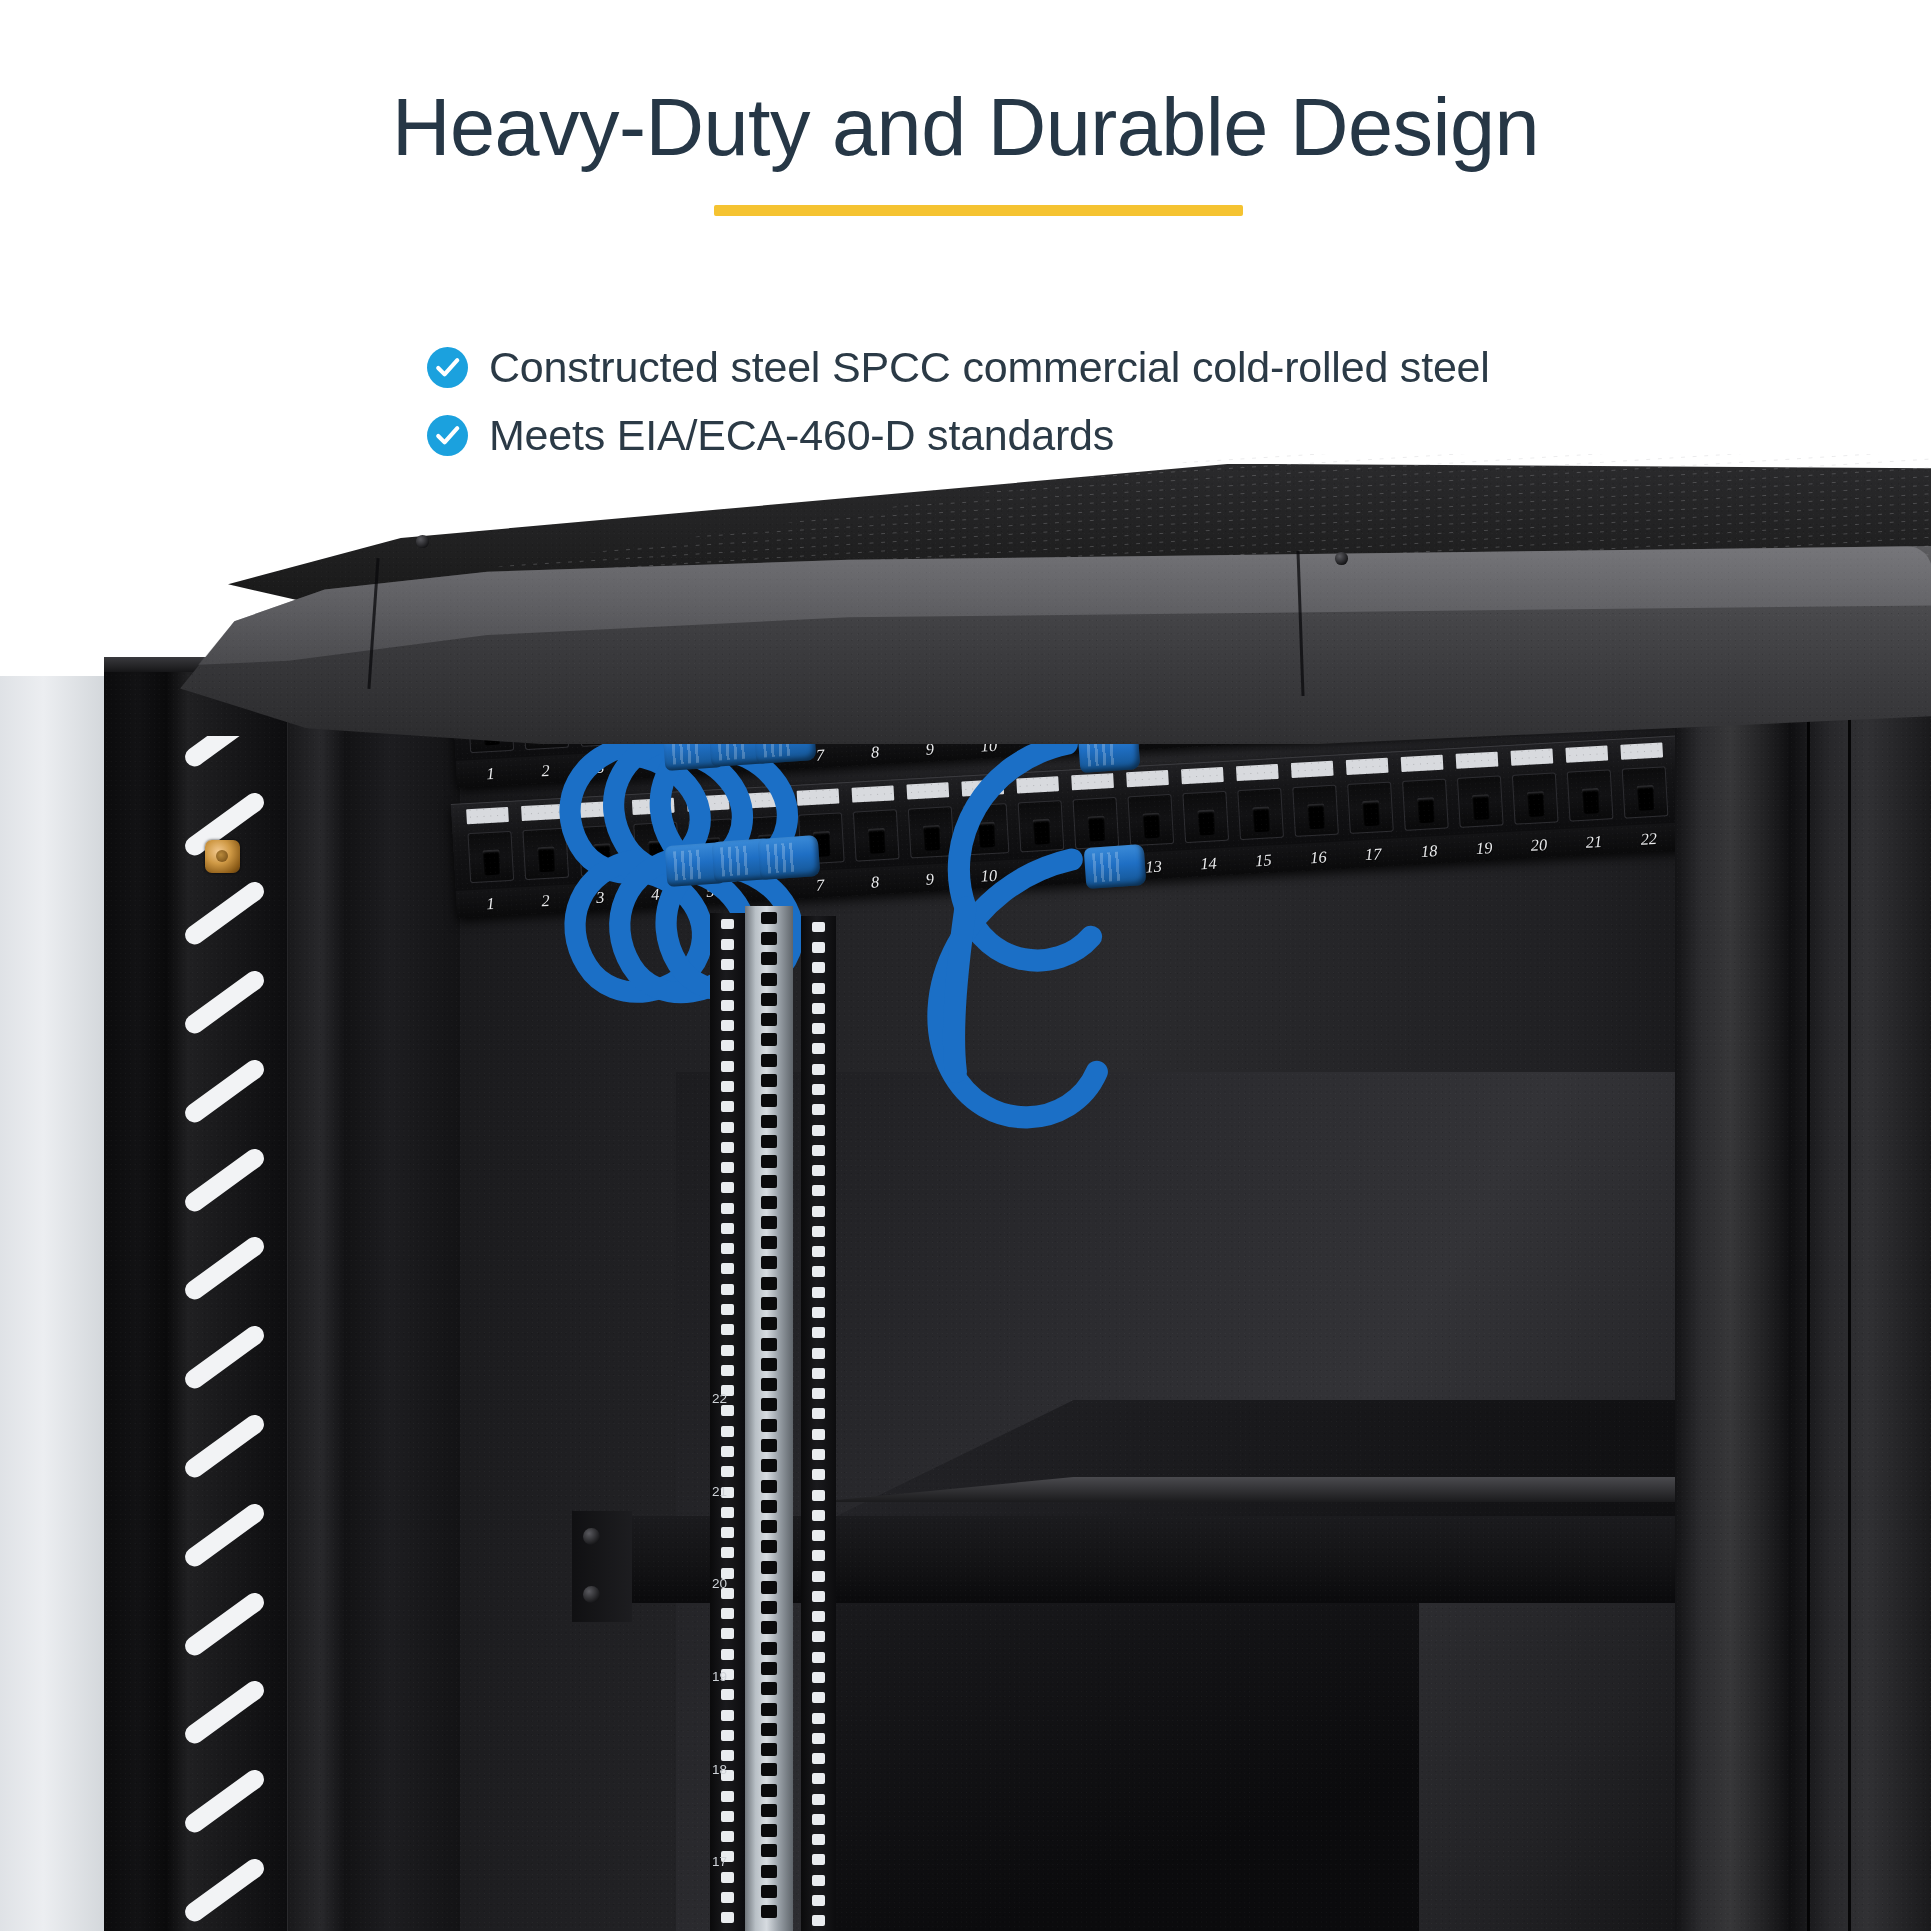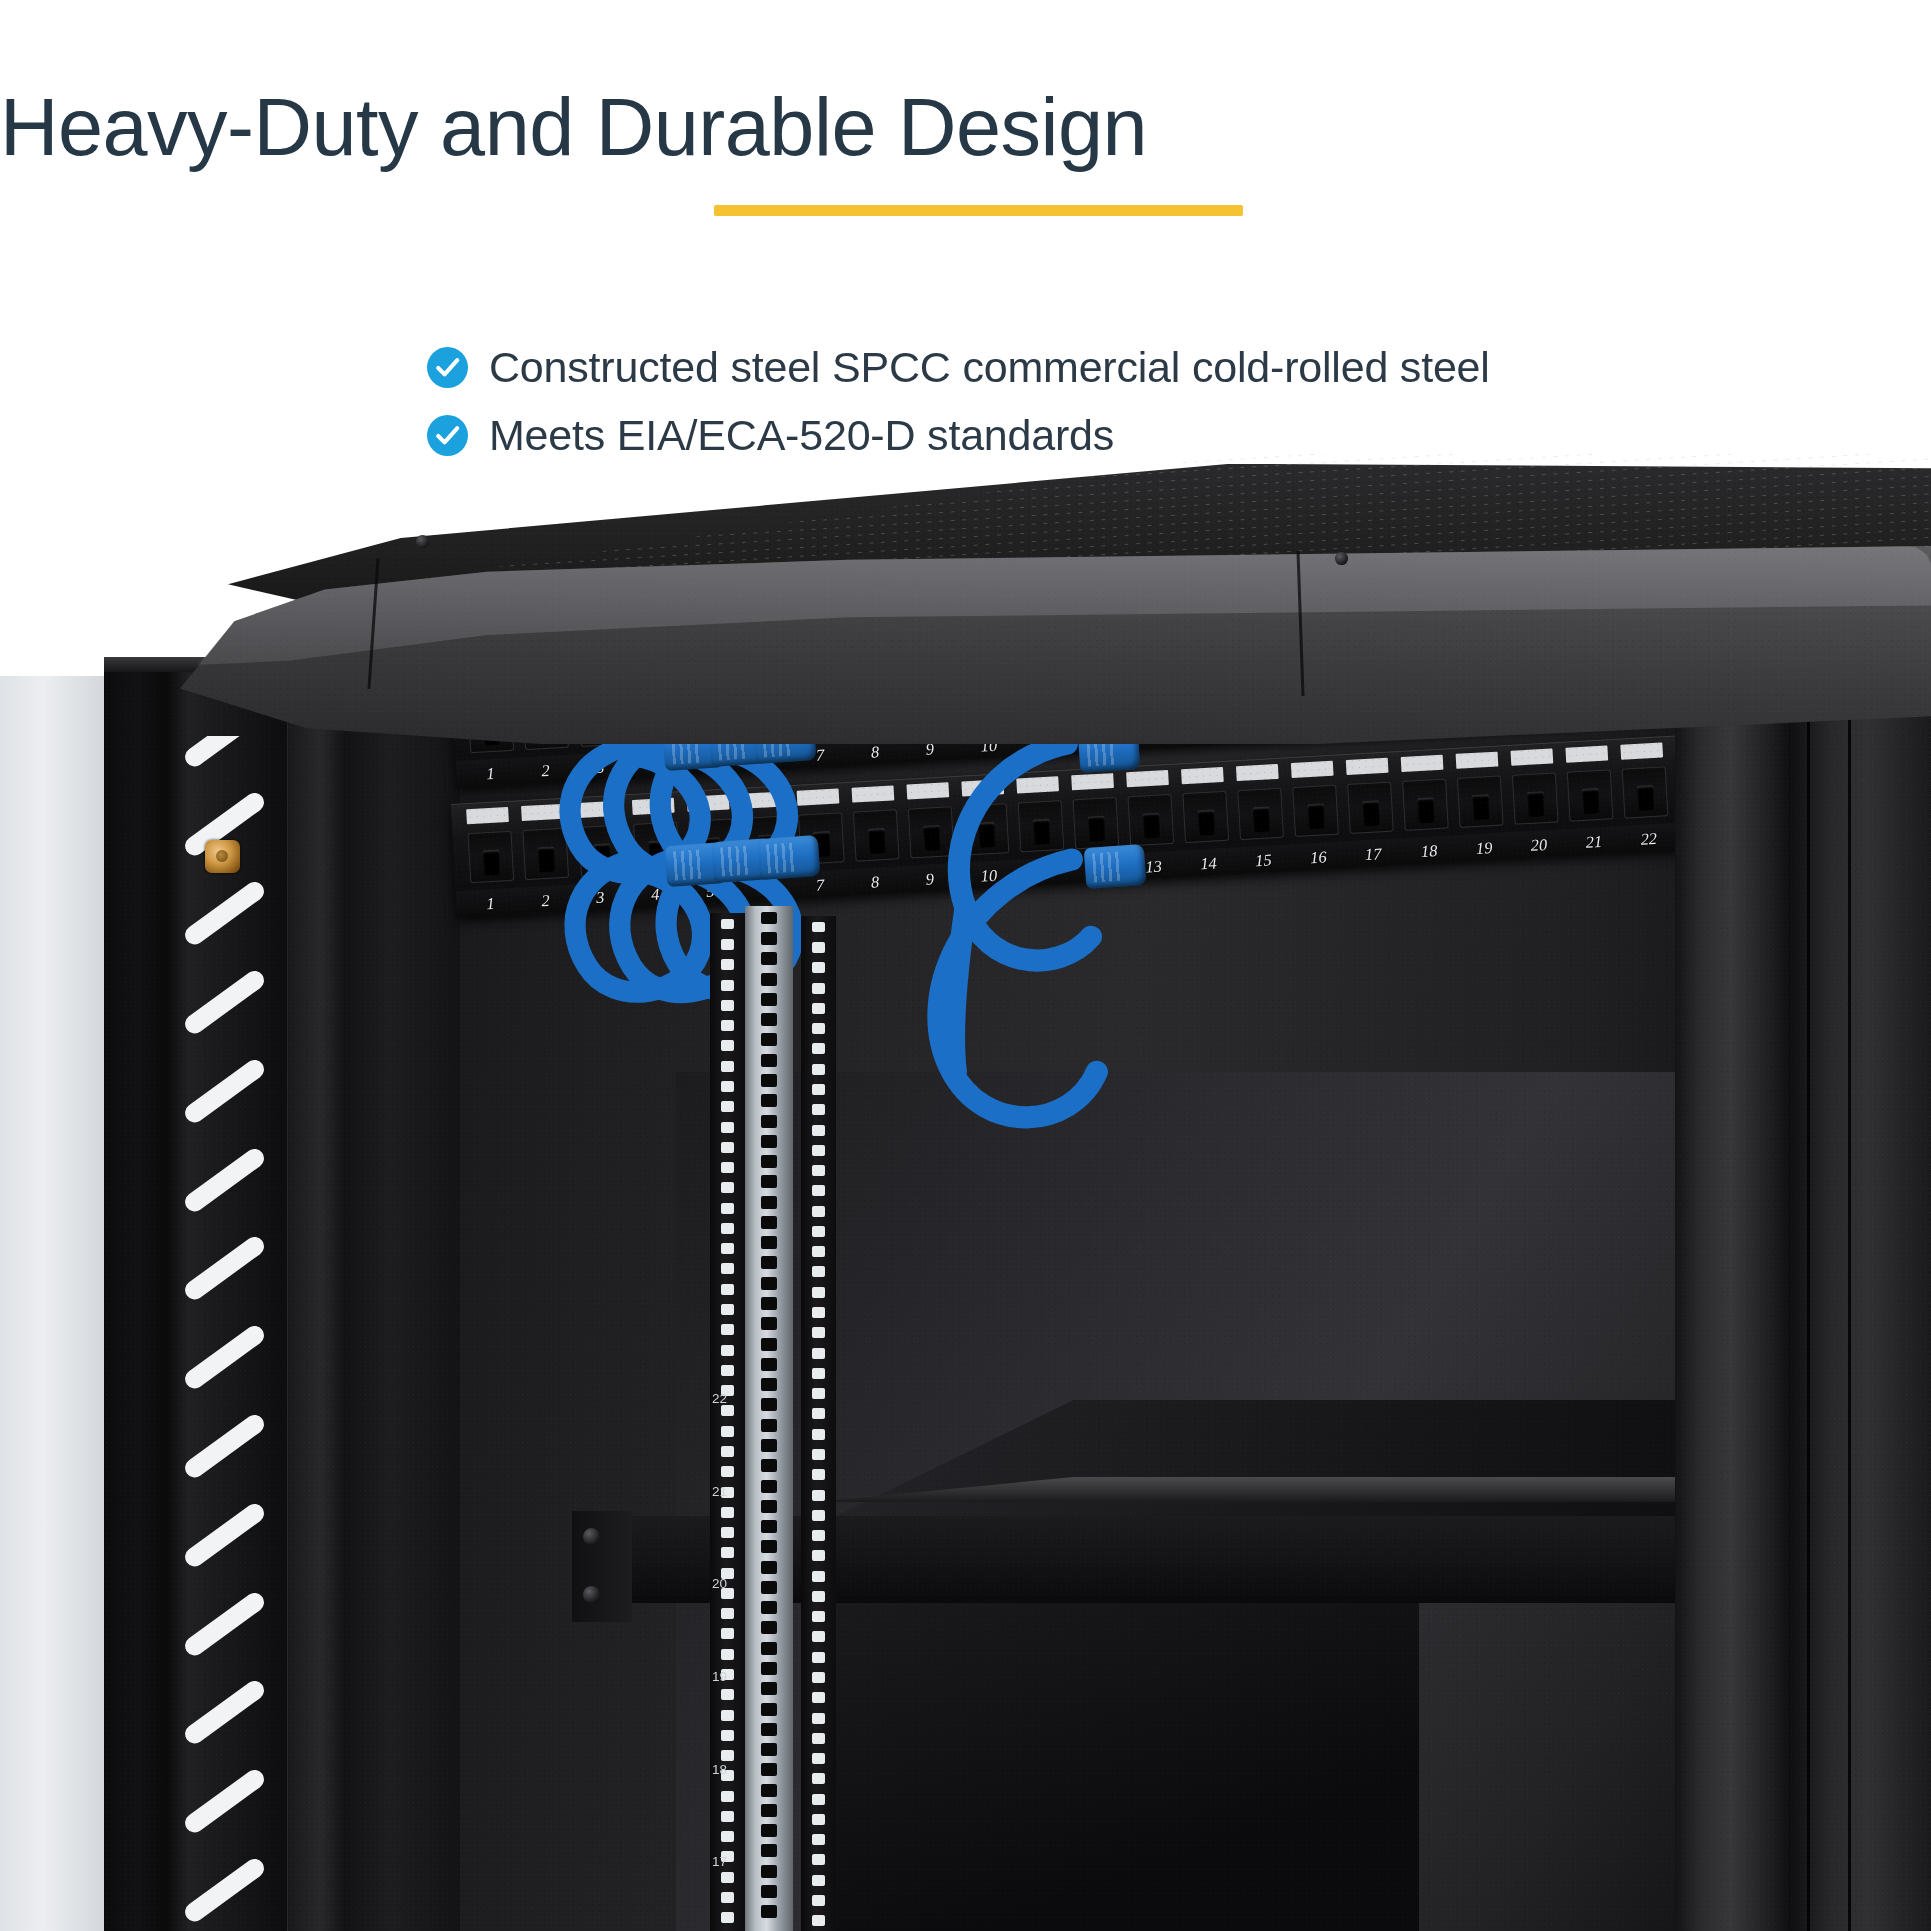"Heavy-Duty and Durable Design" .title { text-align: left -> center }
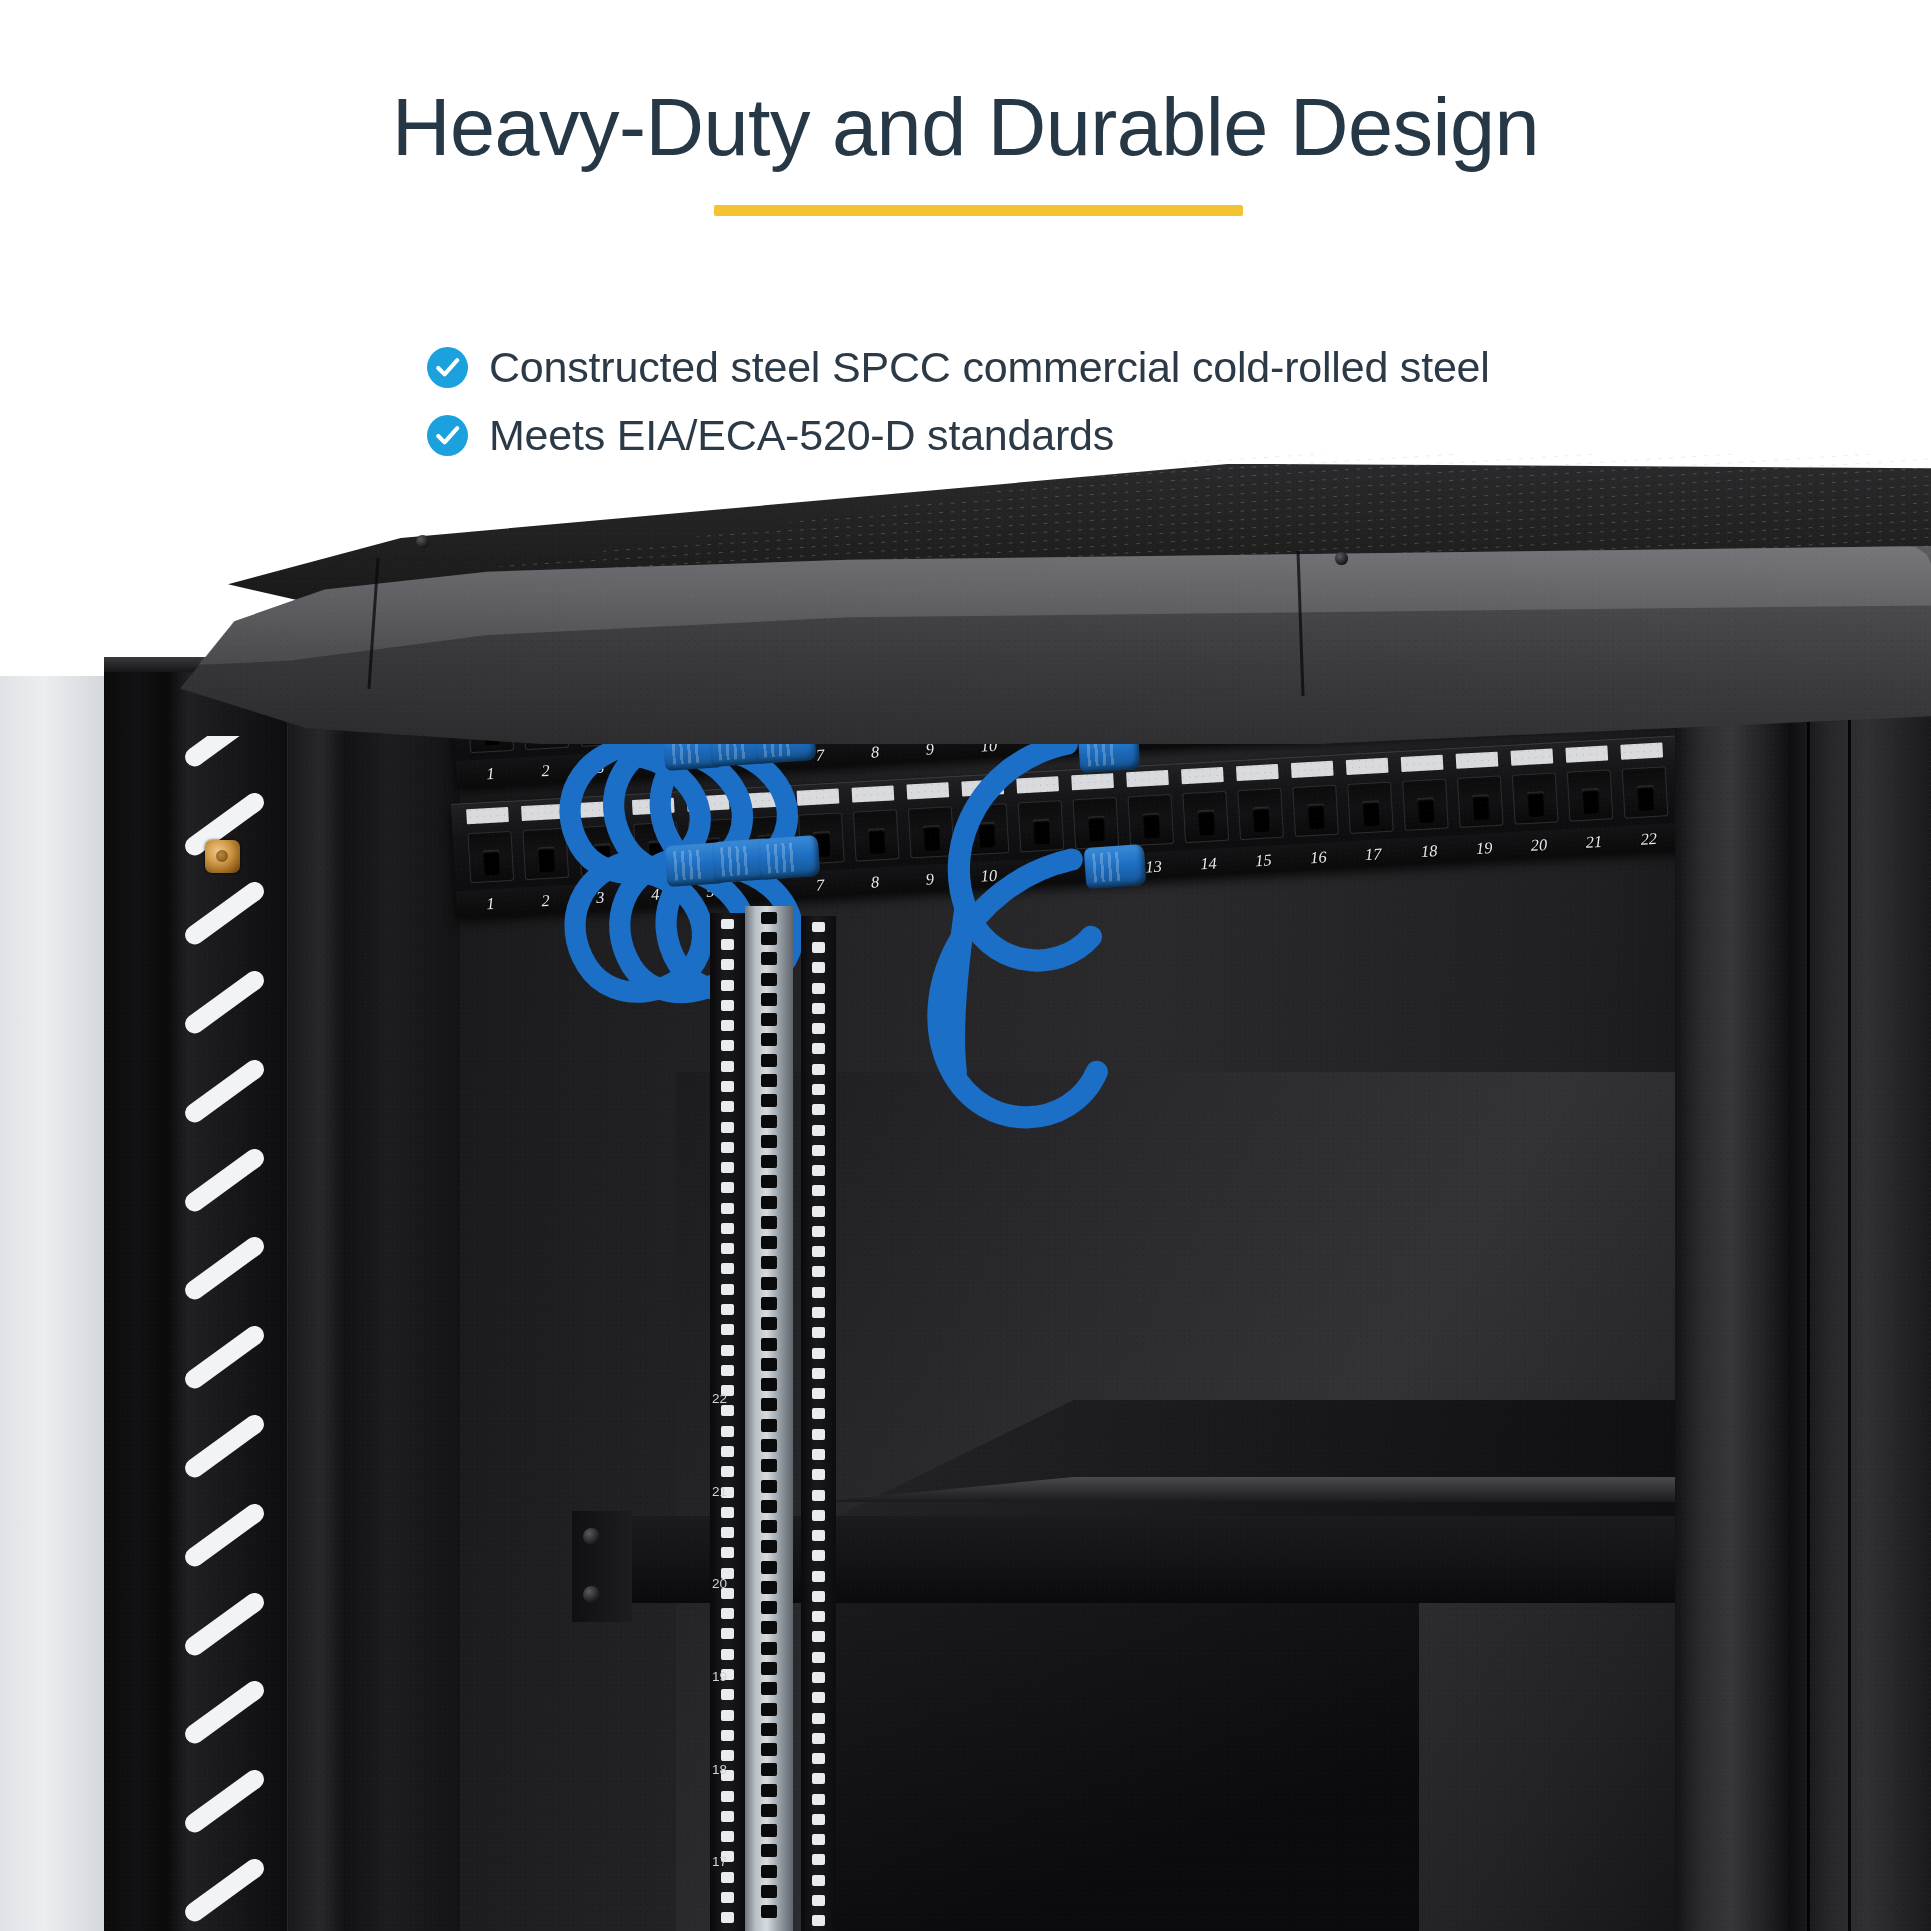"Meets EIA/ECA-520-D standards" span.bullet-text { text: EIA/ECA-520-D -> EIA/ECA-460-D }
